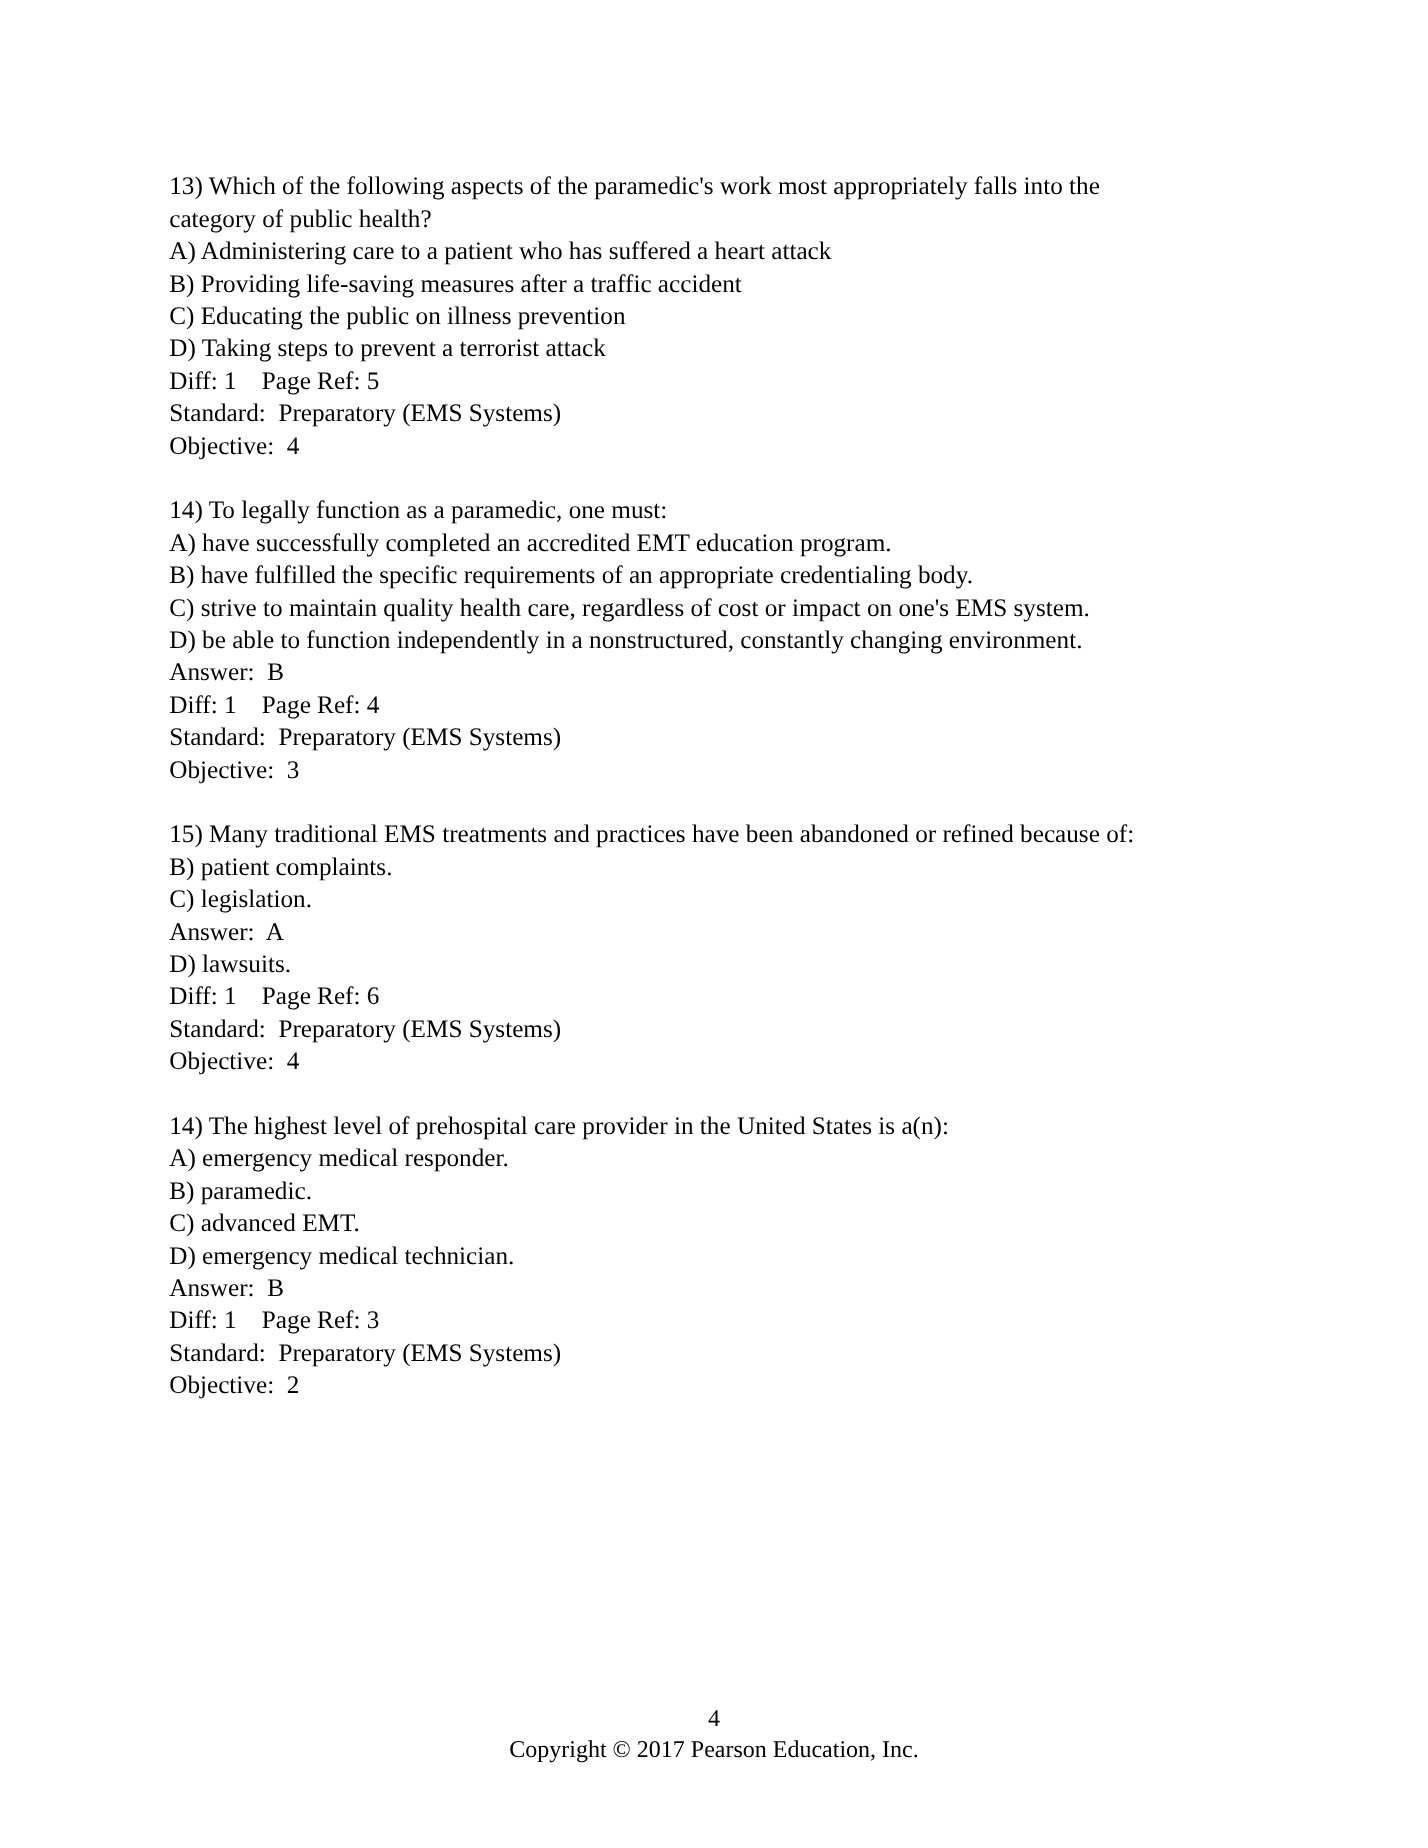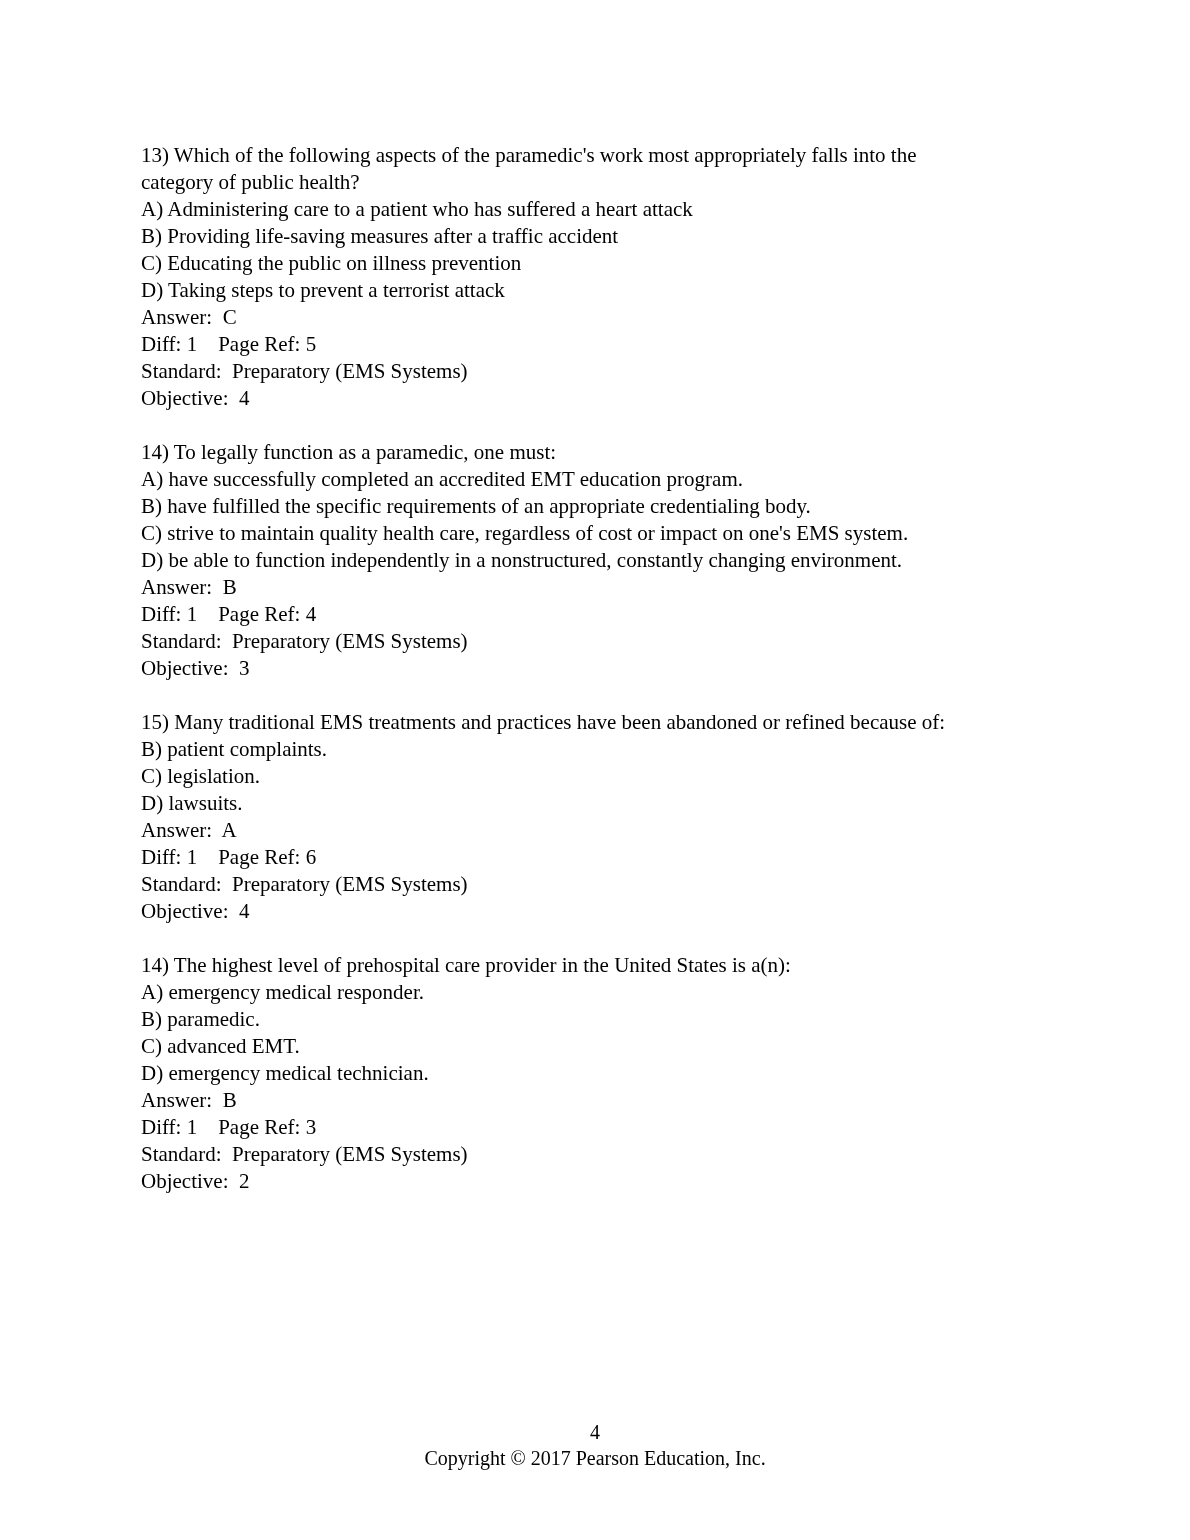"Answer: C" div.line { html: <div>Answer: C</div> -> none }
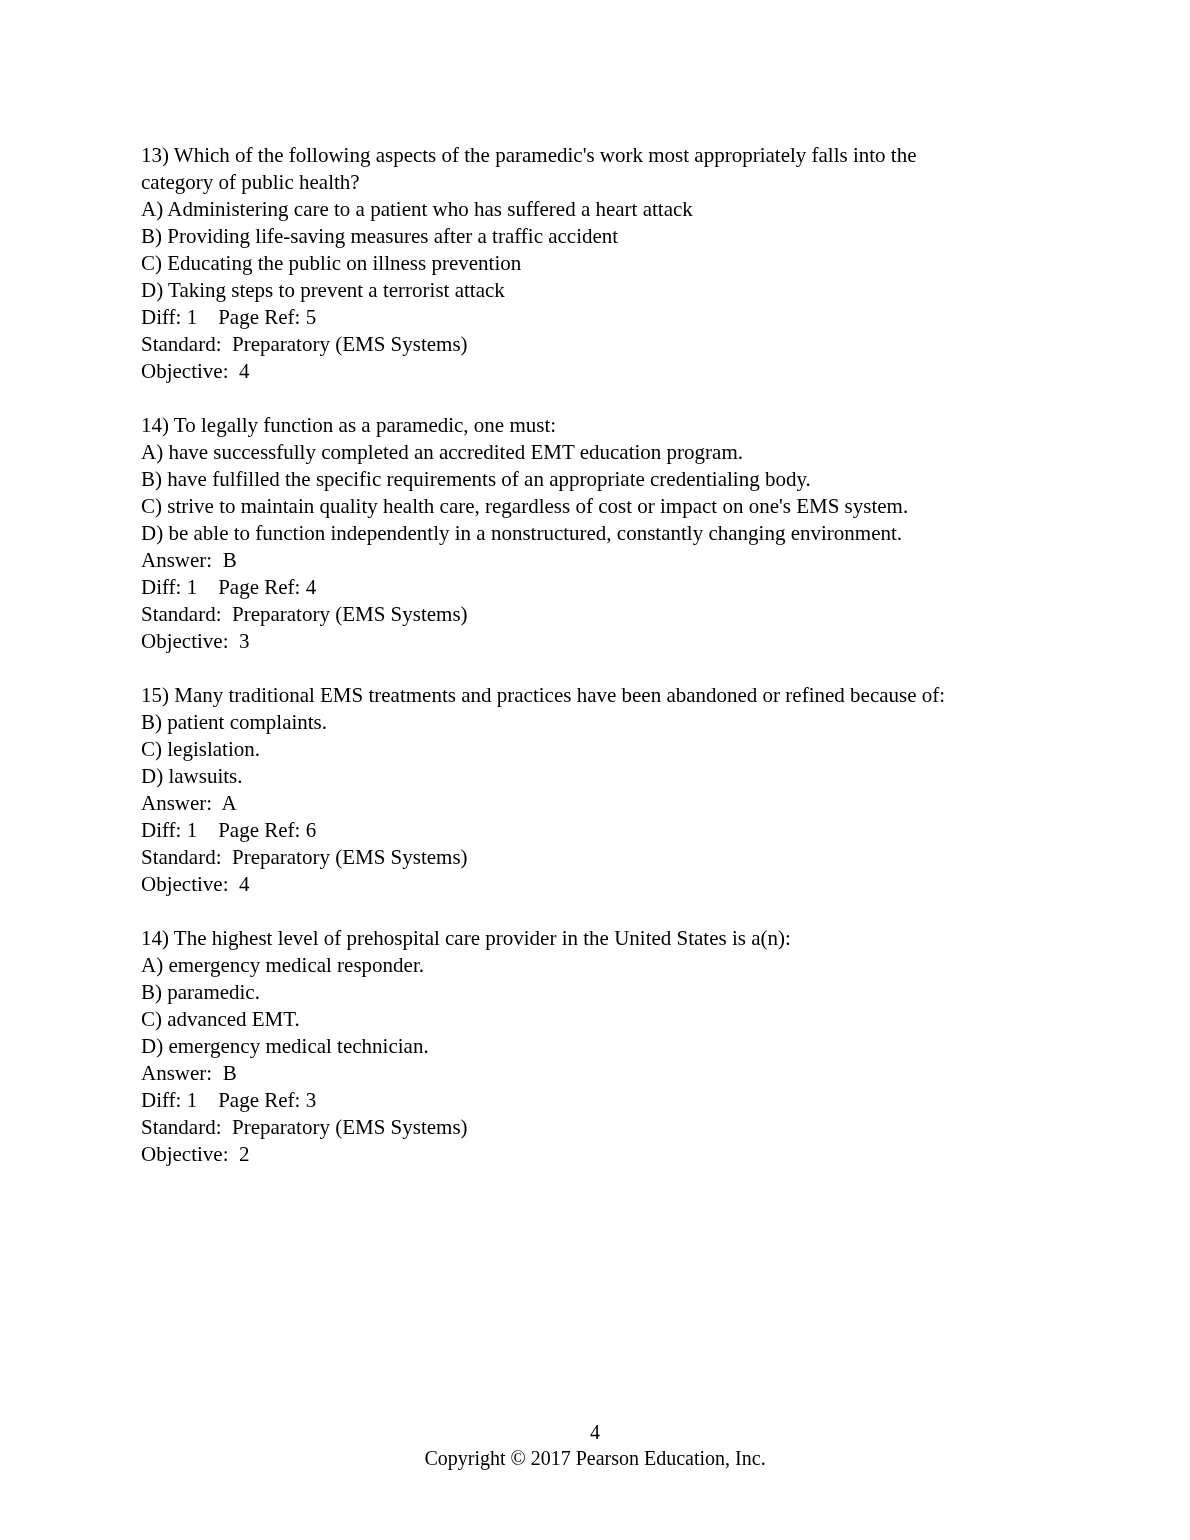"D) lawsuits." div.line { order: before "Answer: A" -> after "Answer: A" }
